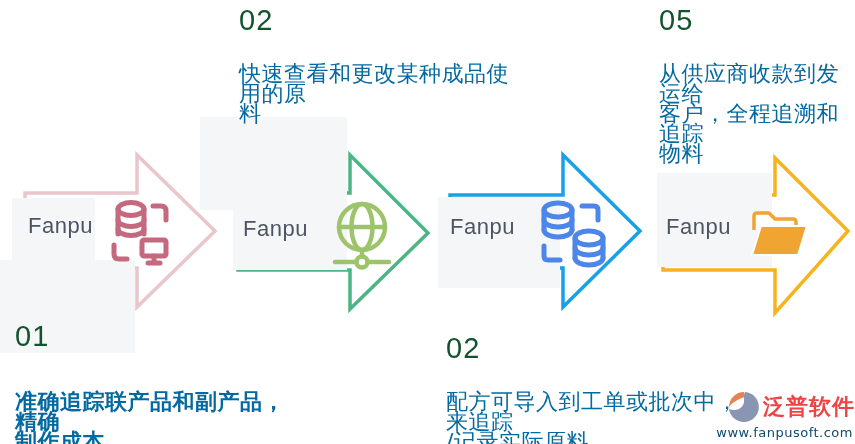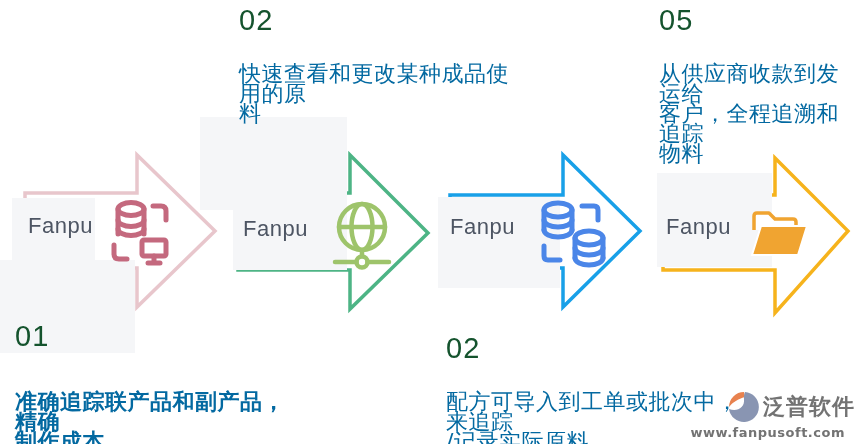"泛普软件" #logo .logo-name { color: #737373 -> #ef4444 }
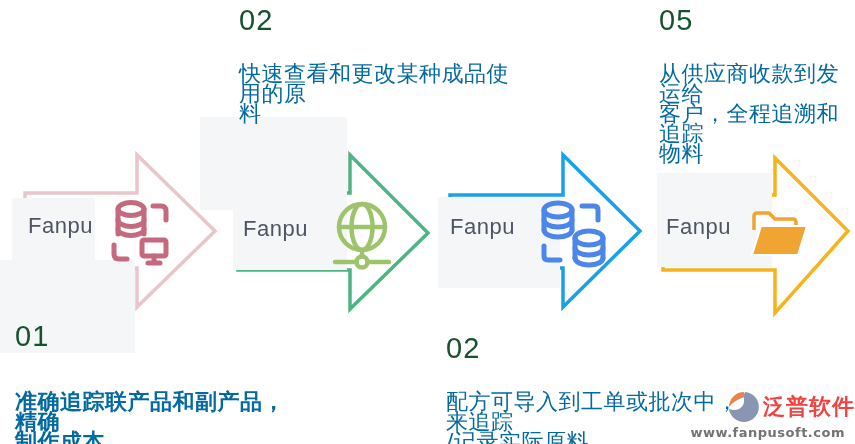"www.fanpusoft.com" #logo .logo-url { color: #737373 -> #0c4a6e; font-weight: bold -> normal; margin-right: 10px -> 2px }
